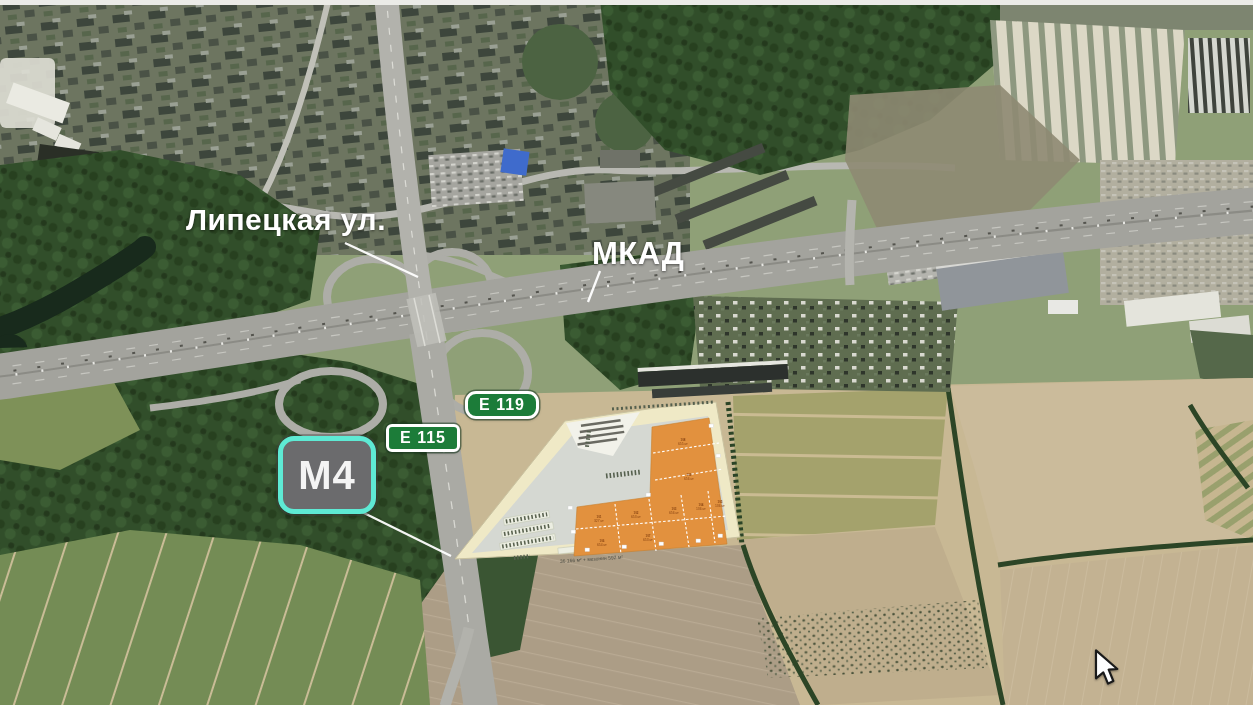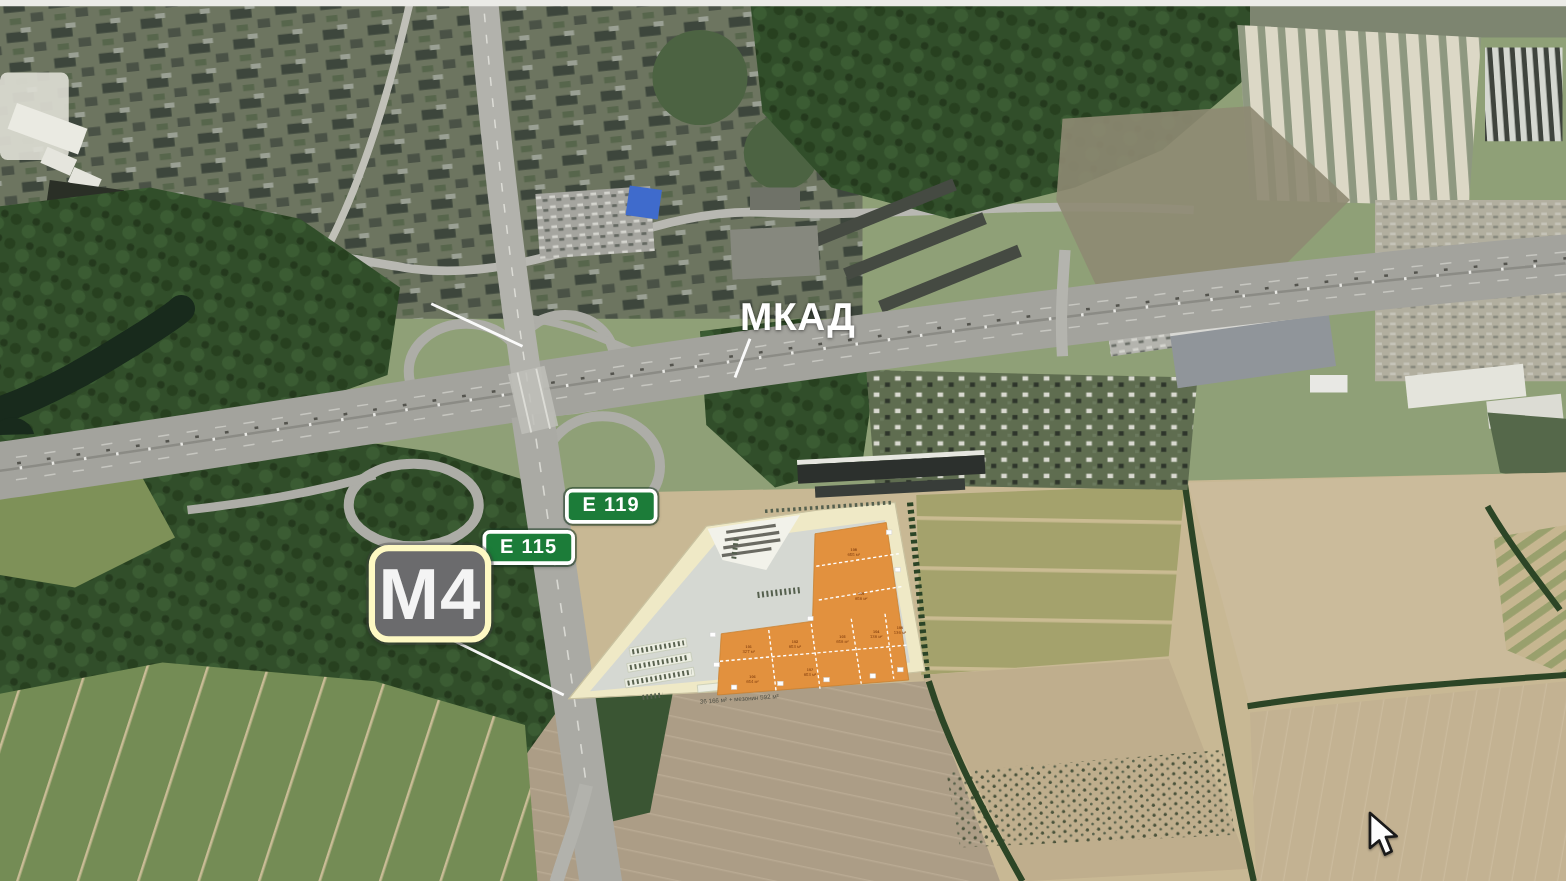"Липецкая ул." div.map-label { html: none -> <div>Липецкая ул.</div> }
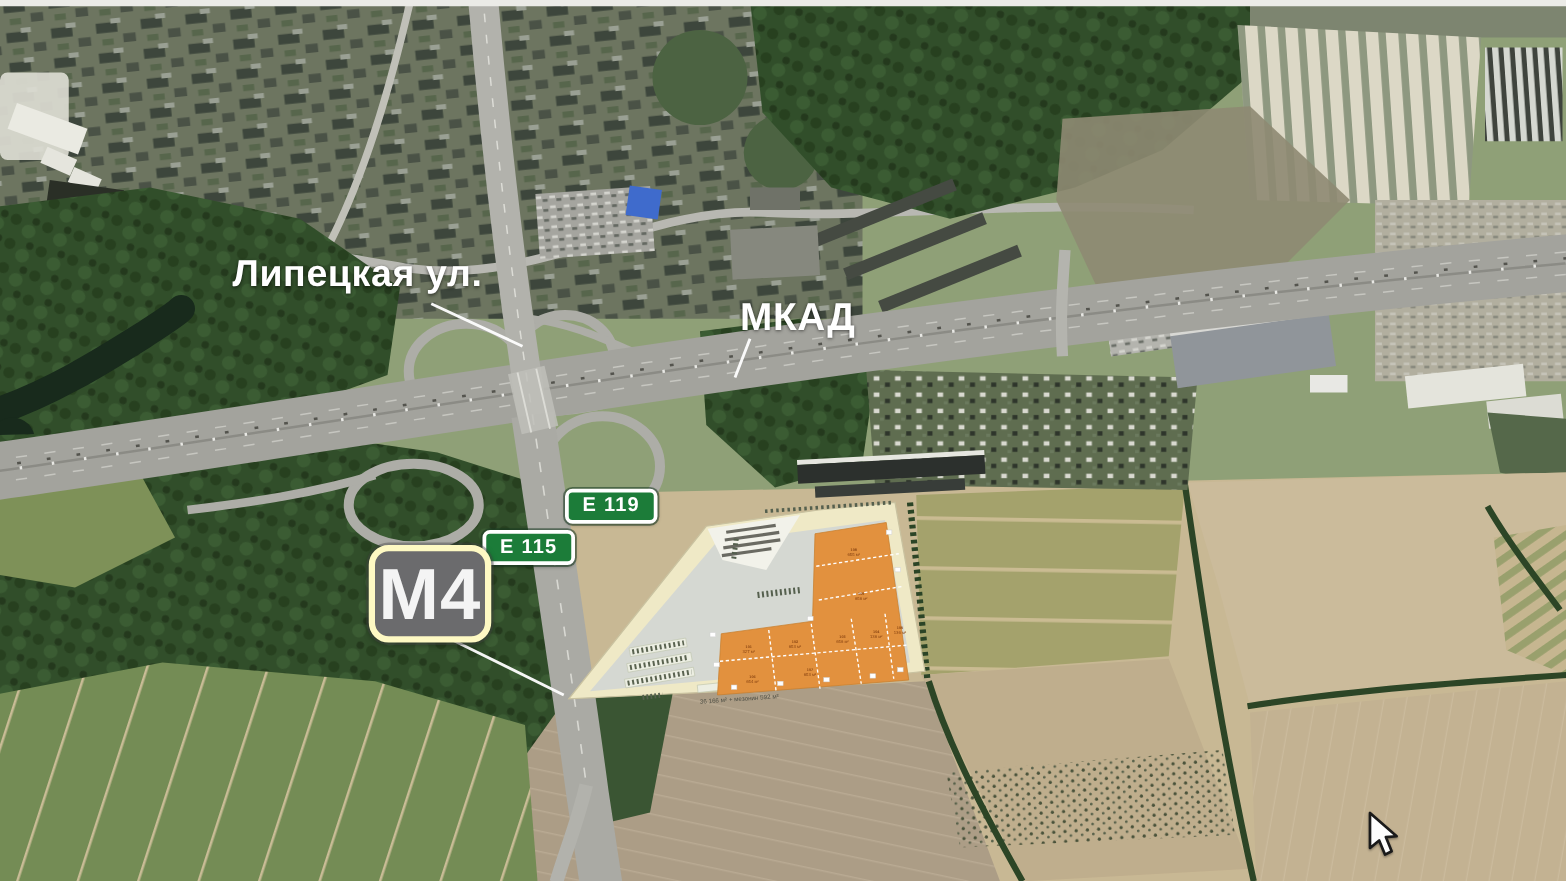"E 119" .sign-e119 { border-radius: none -> 11px; left: 452px -> 465px }
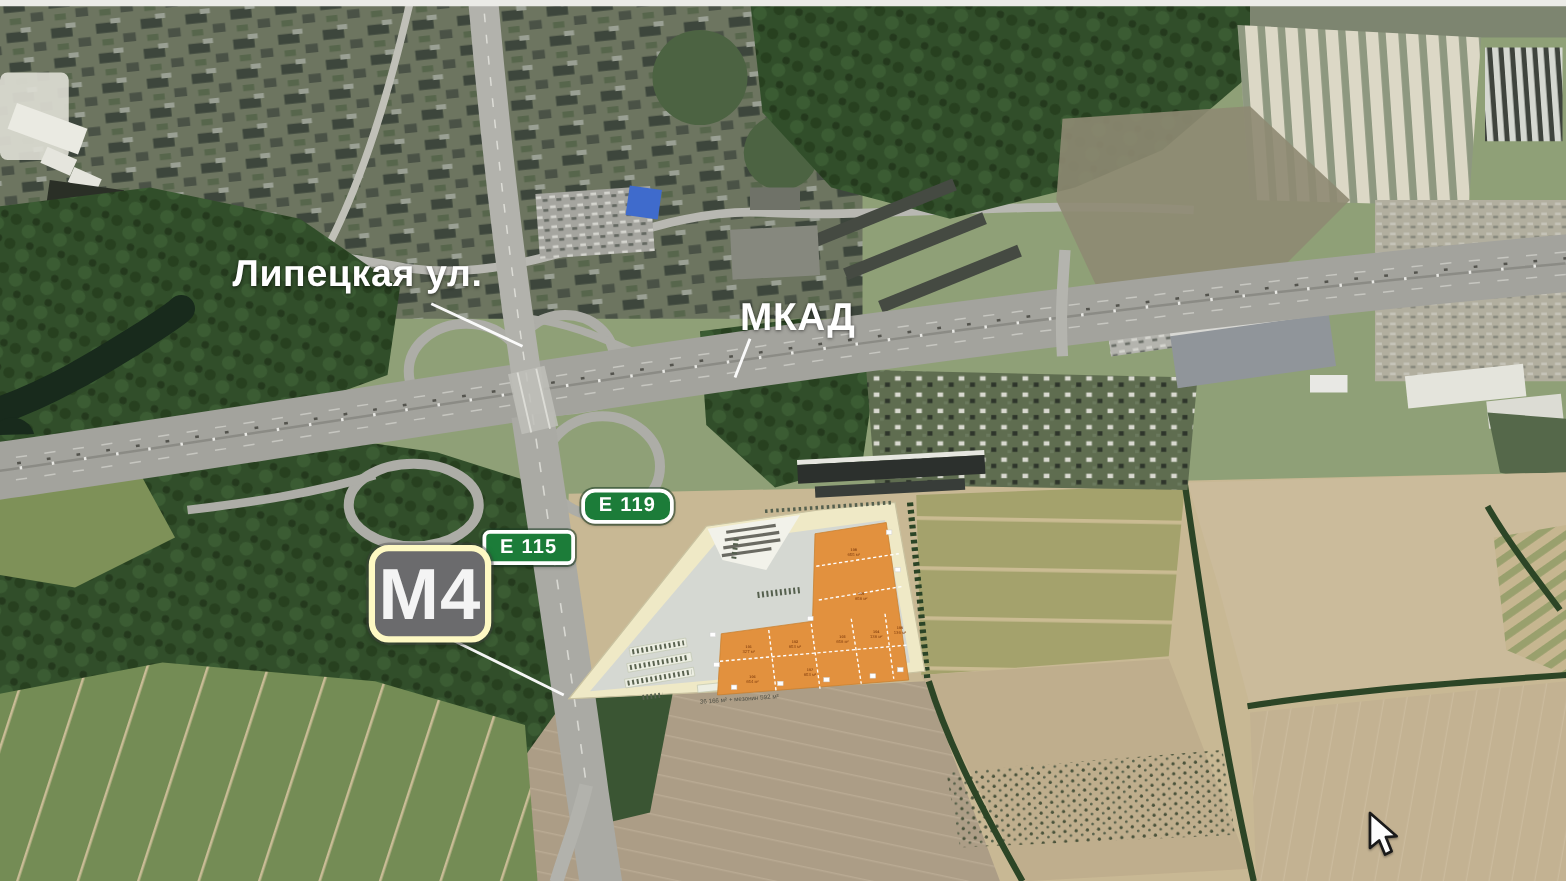"M4" .m-sign { border: 5px solid #fef9c3 -> 5px solid #5eead4; font-size: 58px -> 40px; margin-left: 17px -> none }
